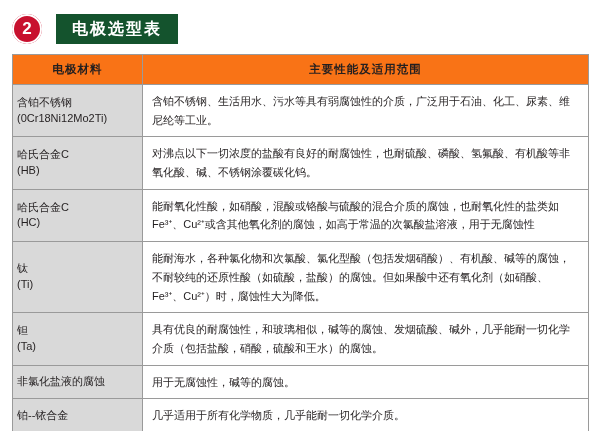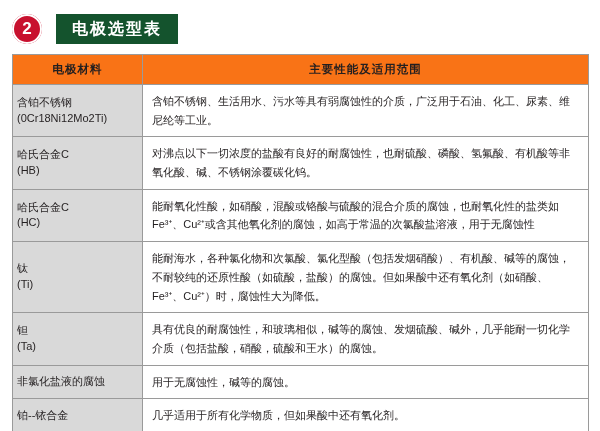"几乎适用于所有化学物质，但如果酸中还有氧化剂。" td.desc { text: 但如果酸中还有氧化剂 -> 几乎能耐一切化学介质 }
